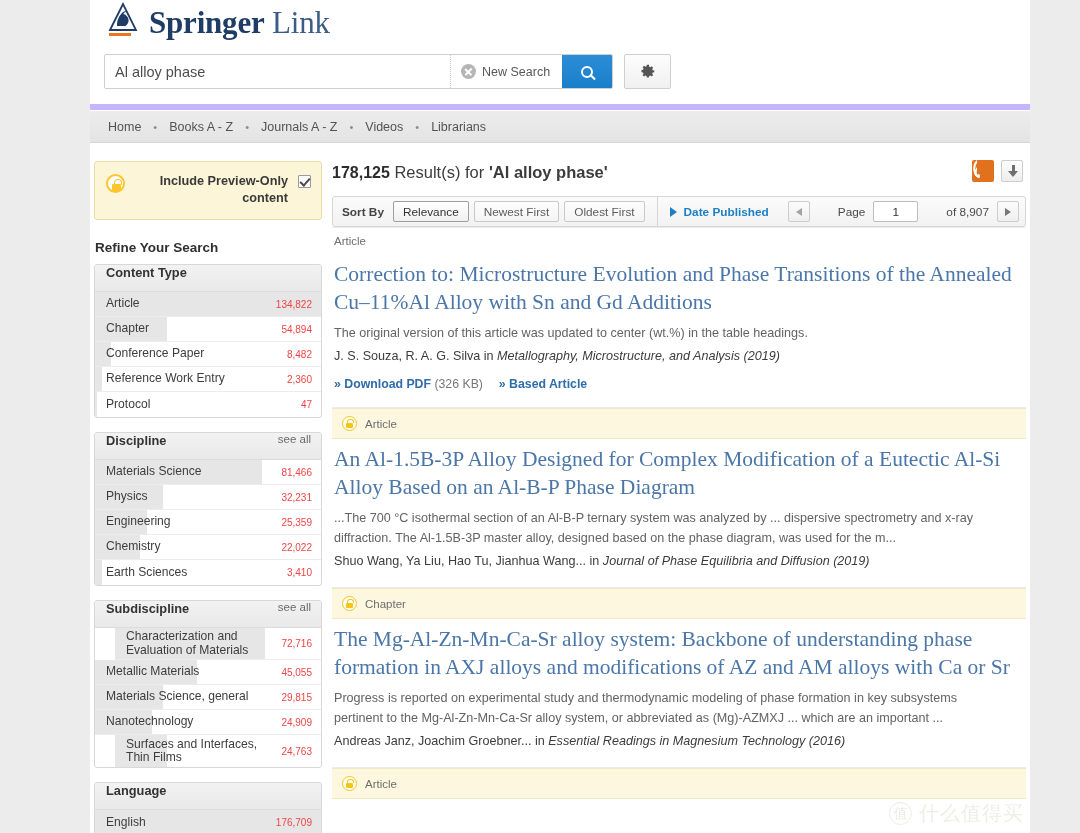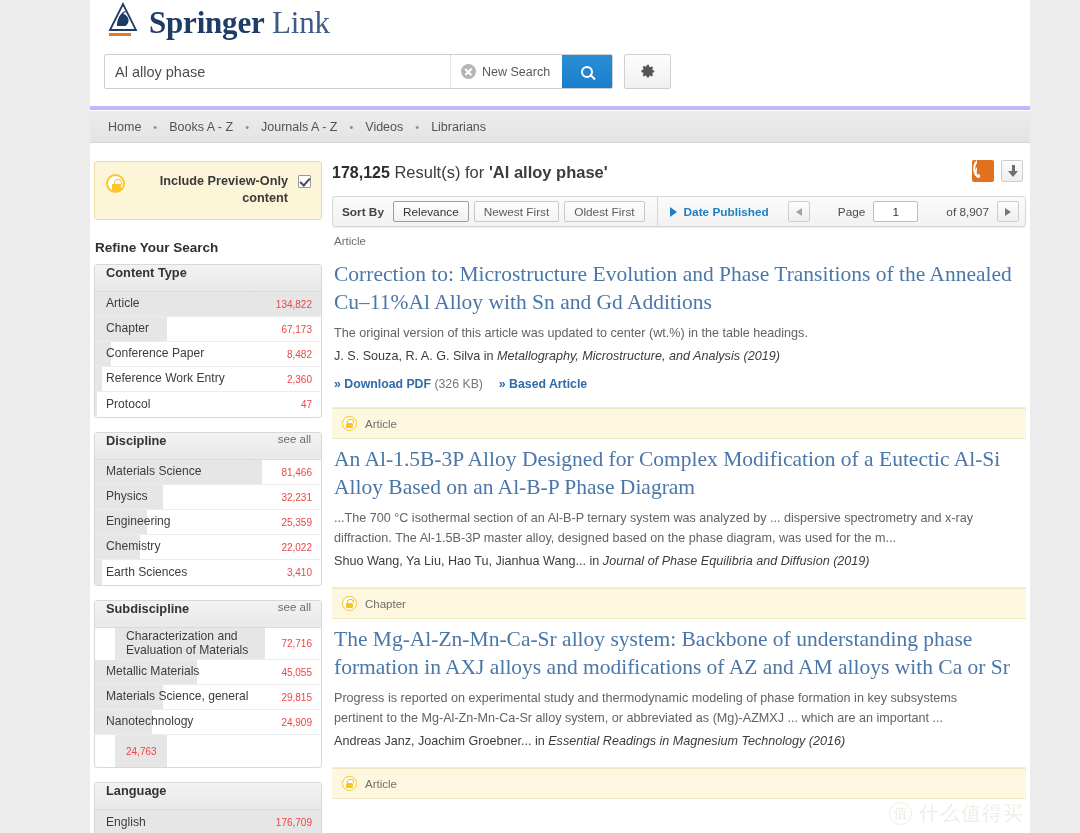"Springer Link" .header { border-bottom: 4px solid #c4b5fd -> 6px solid #c4b5fd }
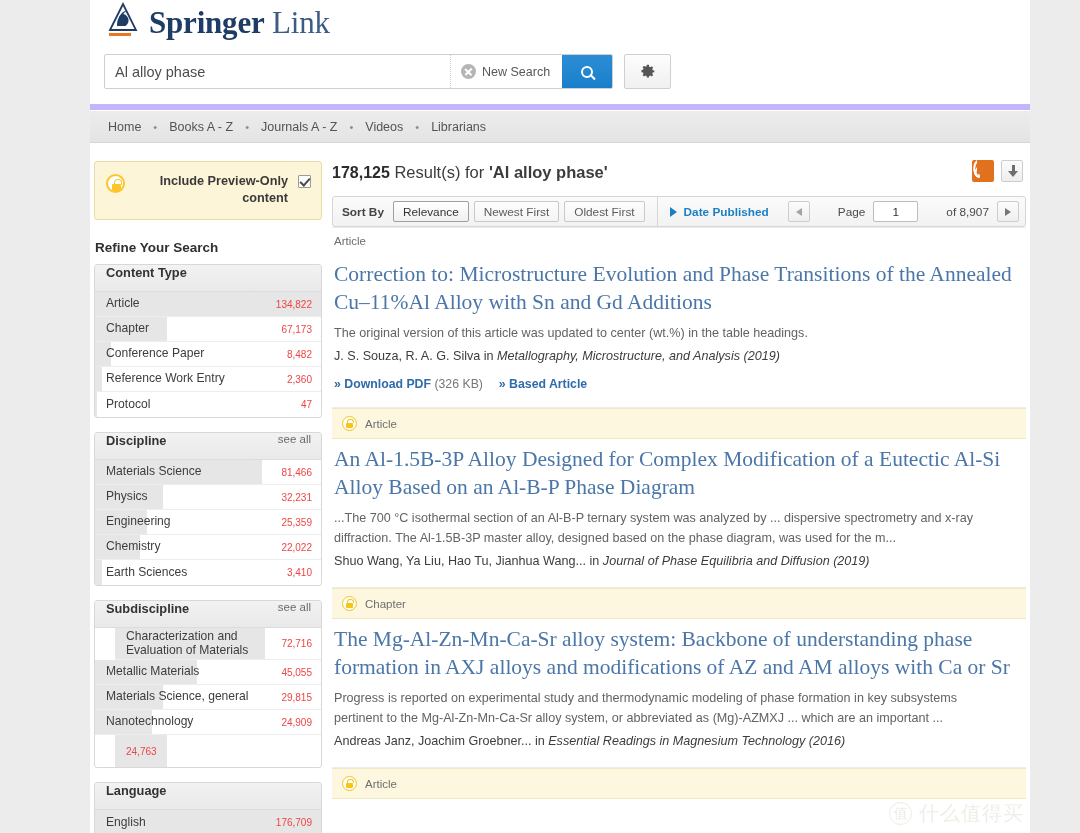"67,173" span.facet-count { text: 67,173 -> 54,894 }
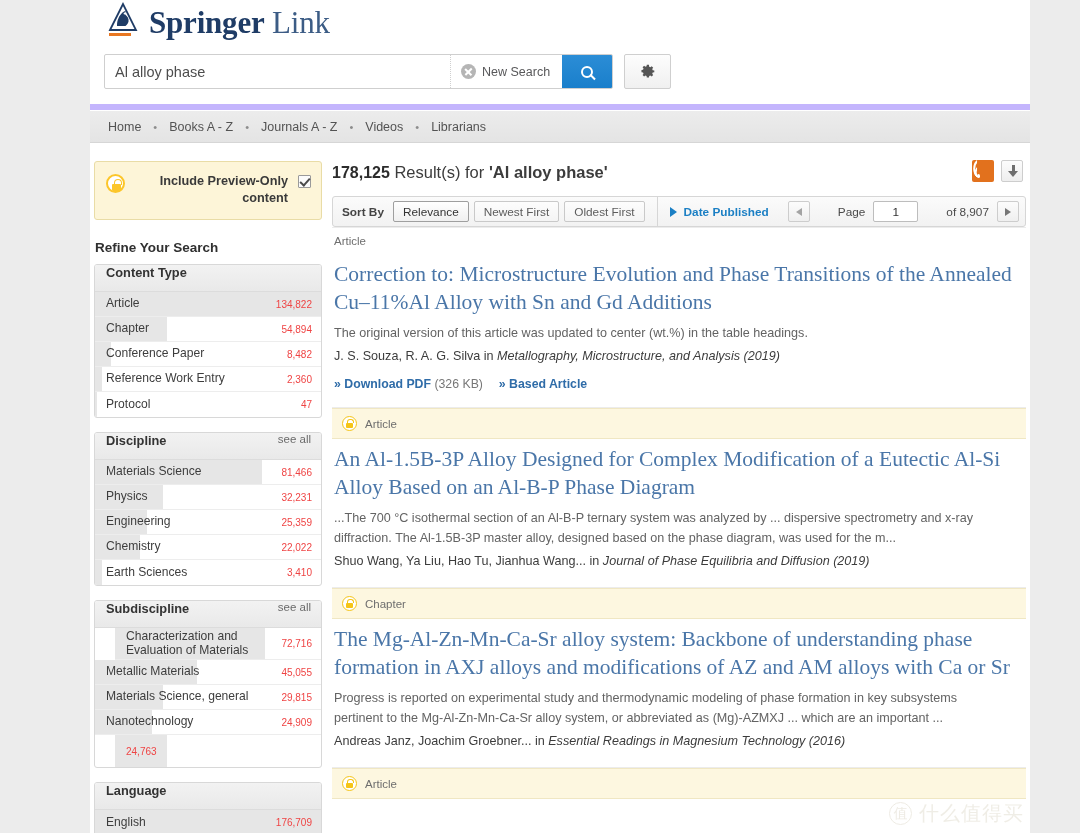"Surfaces and Interfaces, Thin Films" span.facet-name { html: none -> <span>Surfaces and Interfaces, Thin Films</span> }
